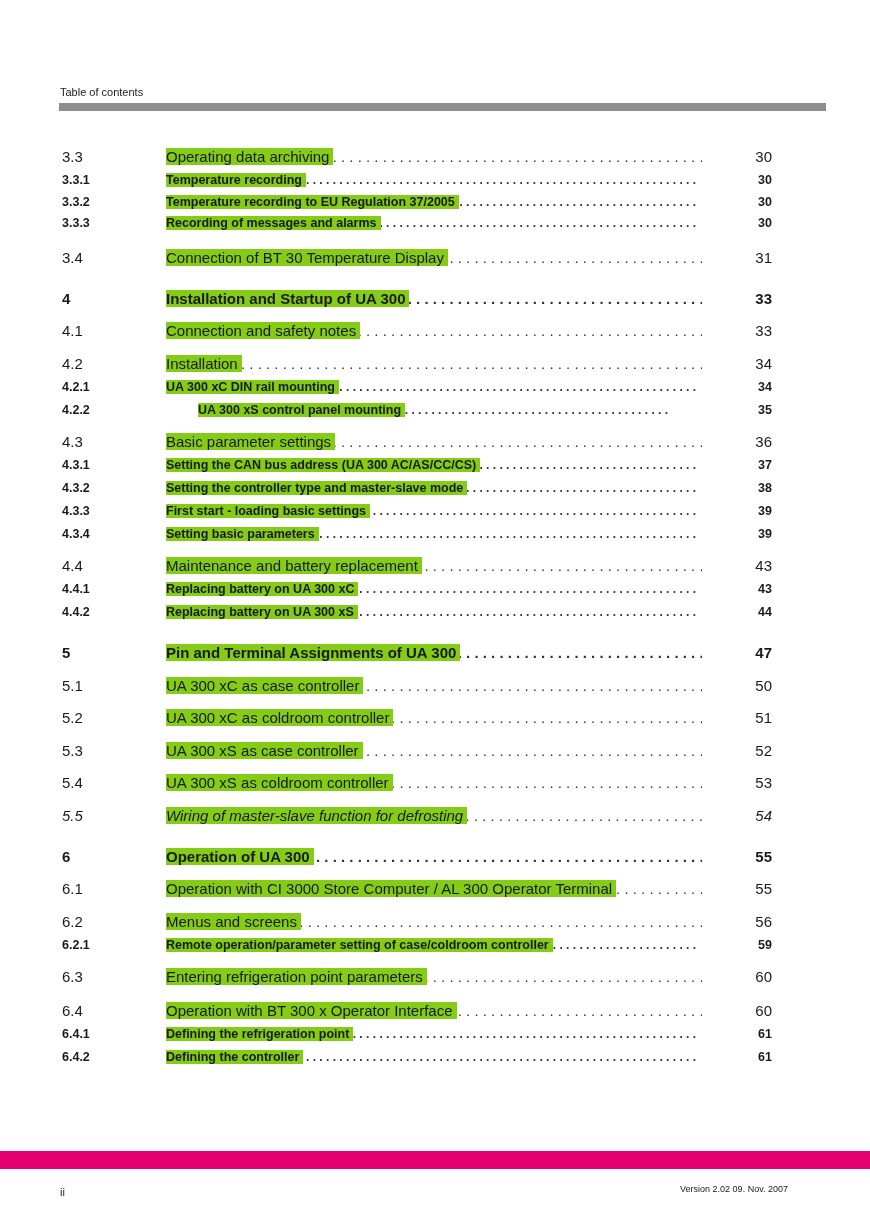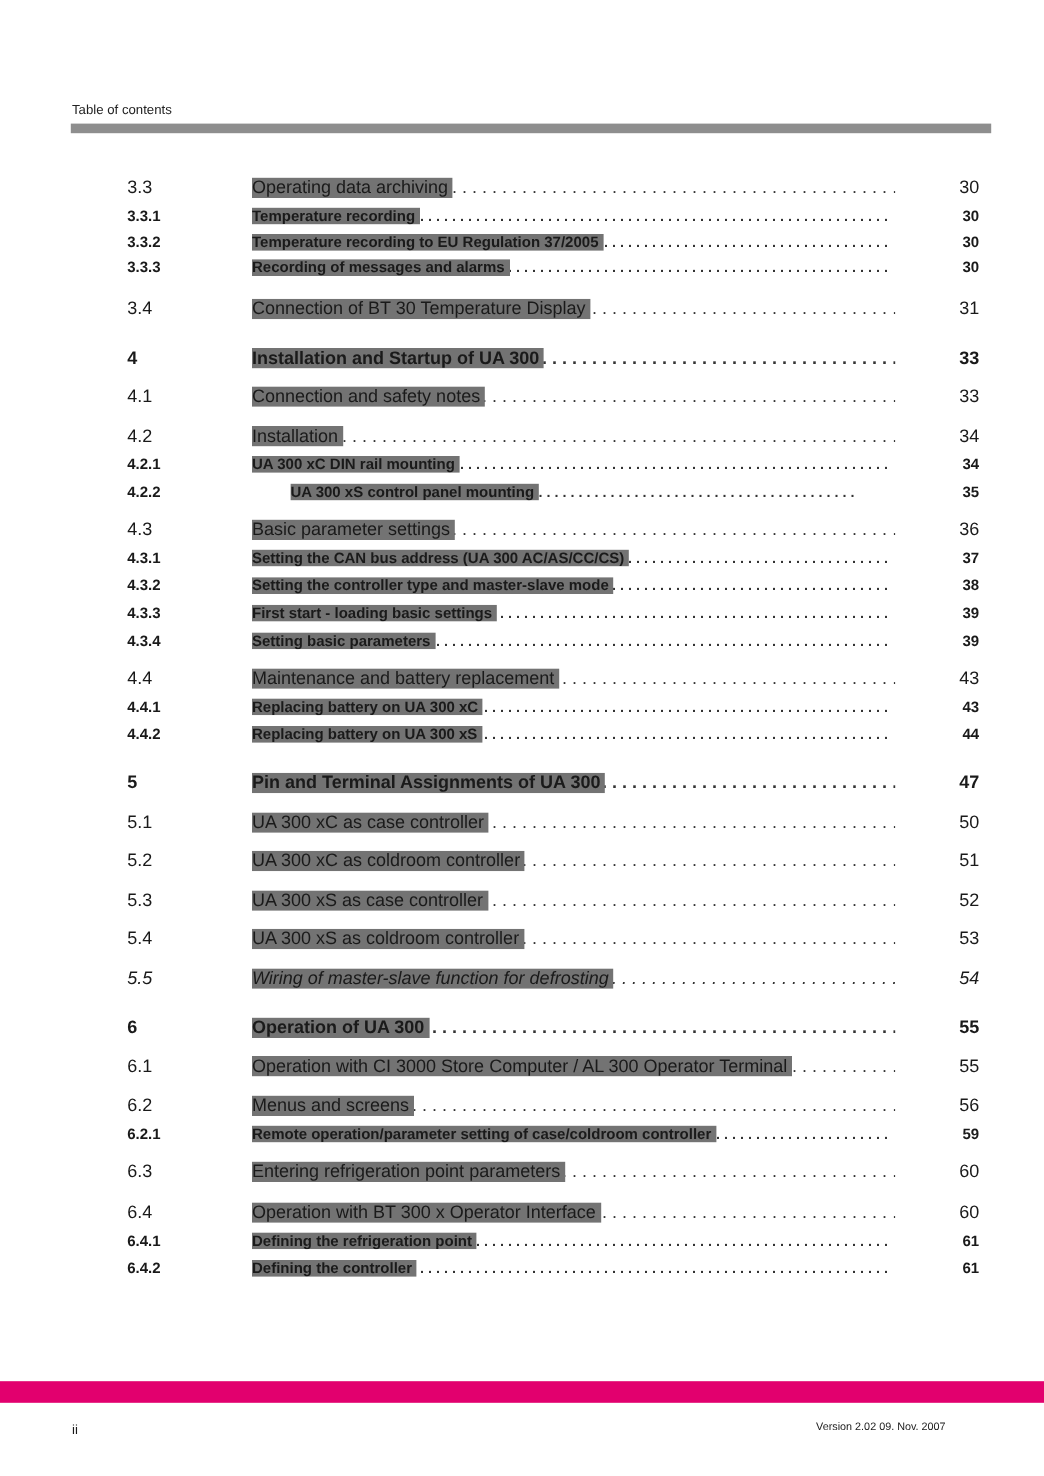"3.3" .row { margin-left: 44px -> none }
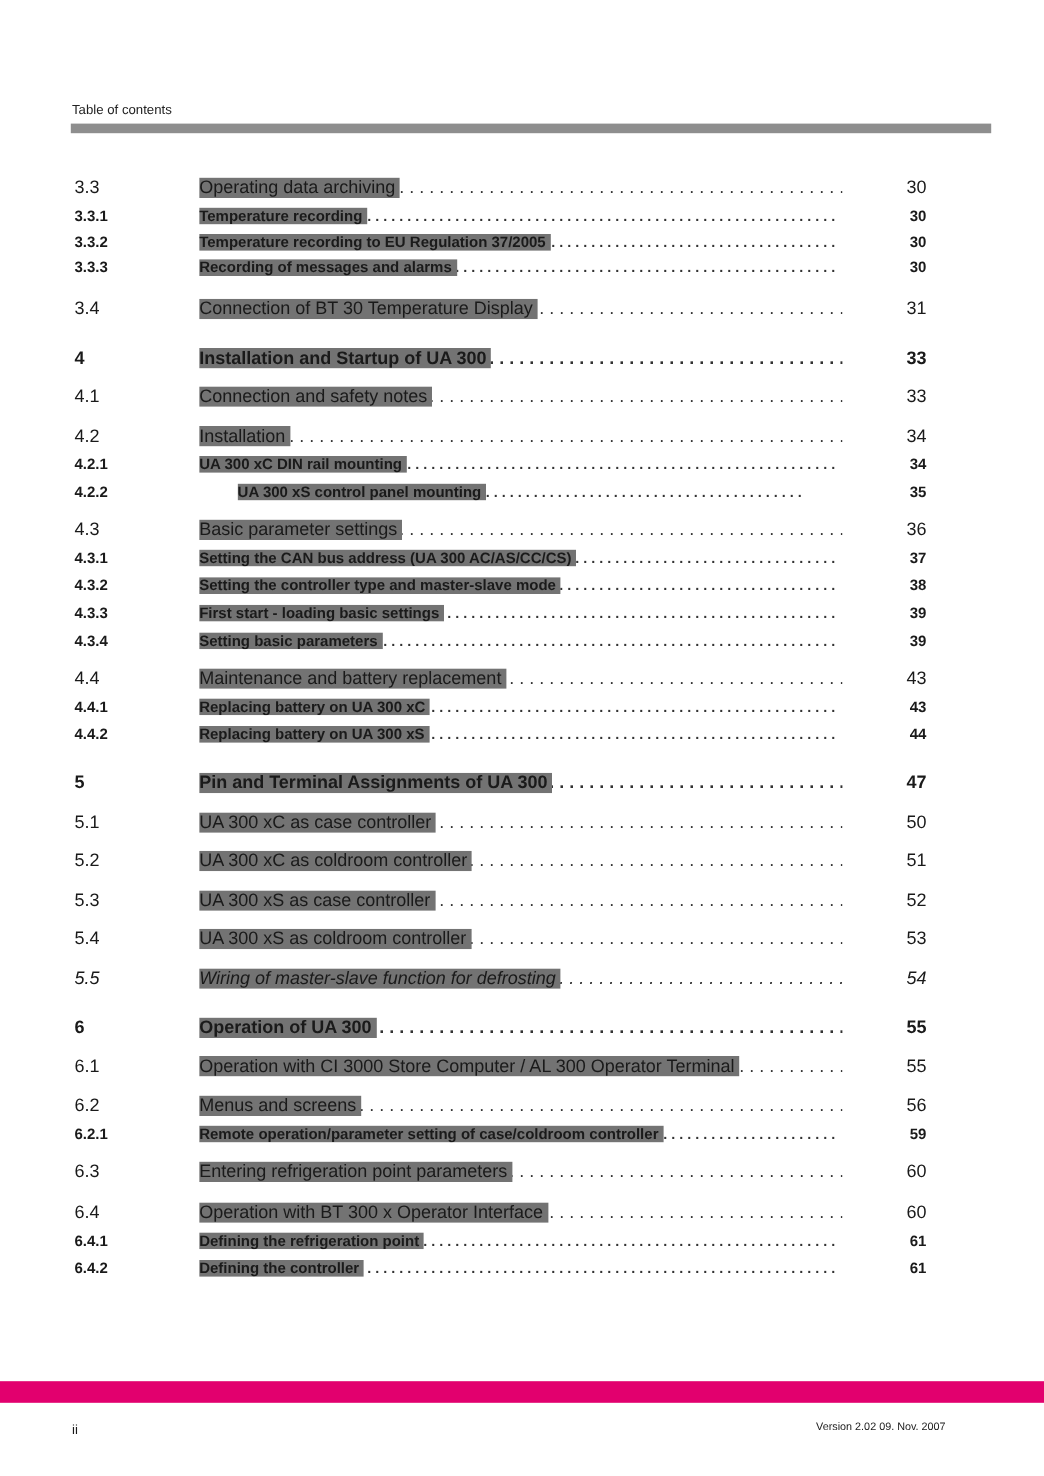"Operating data archiving" .title span.t { background: #737373 -> #84cc16 }
